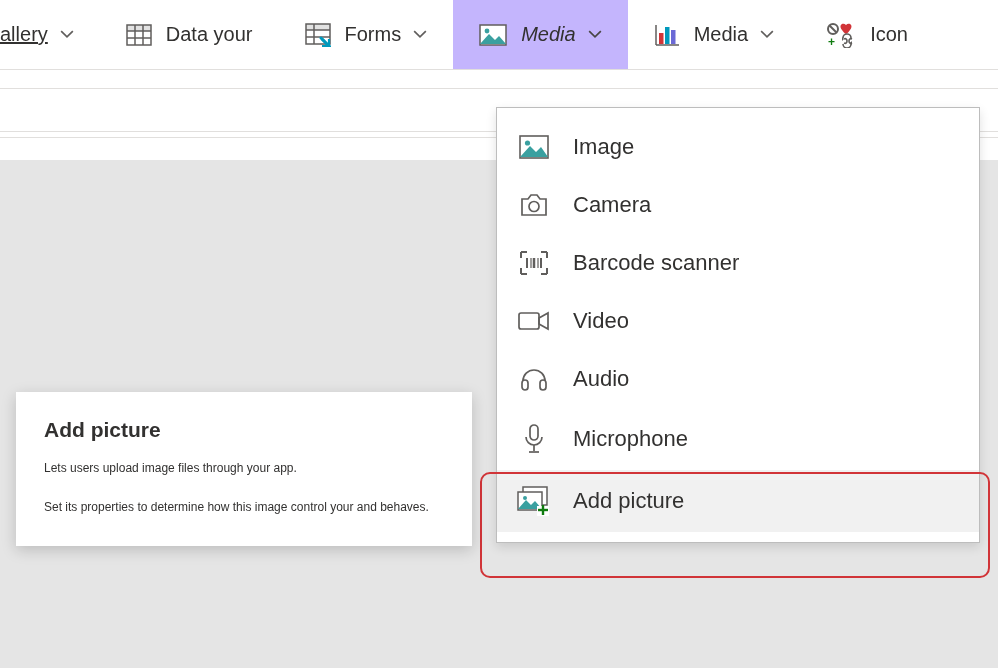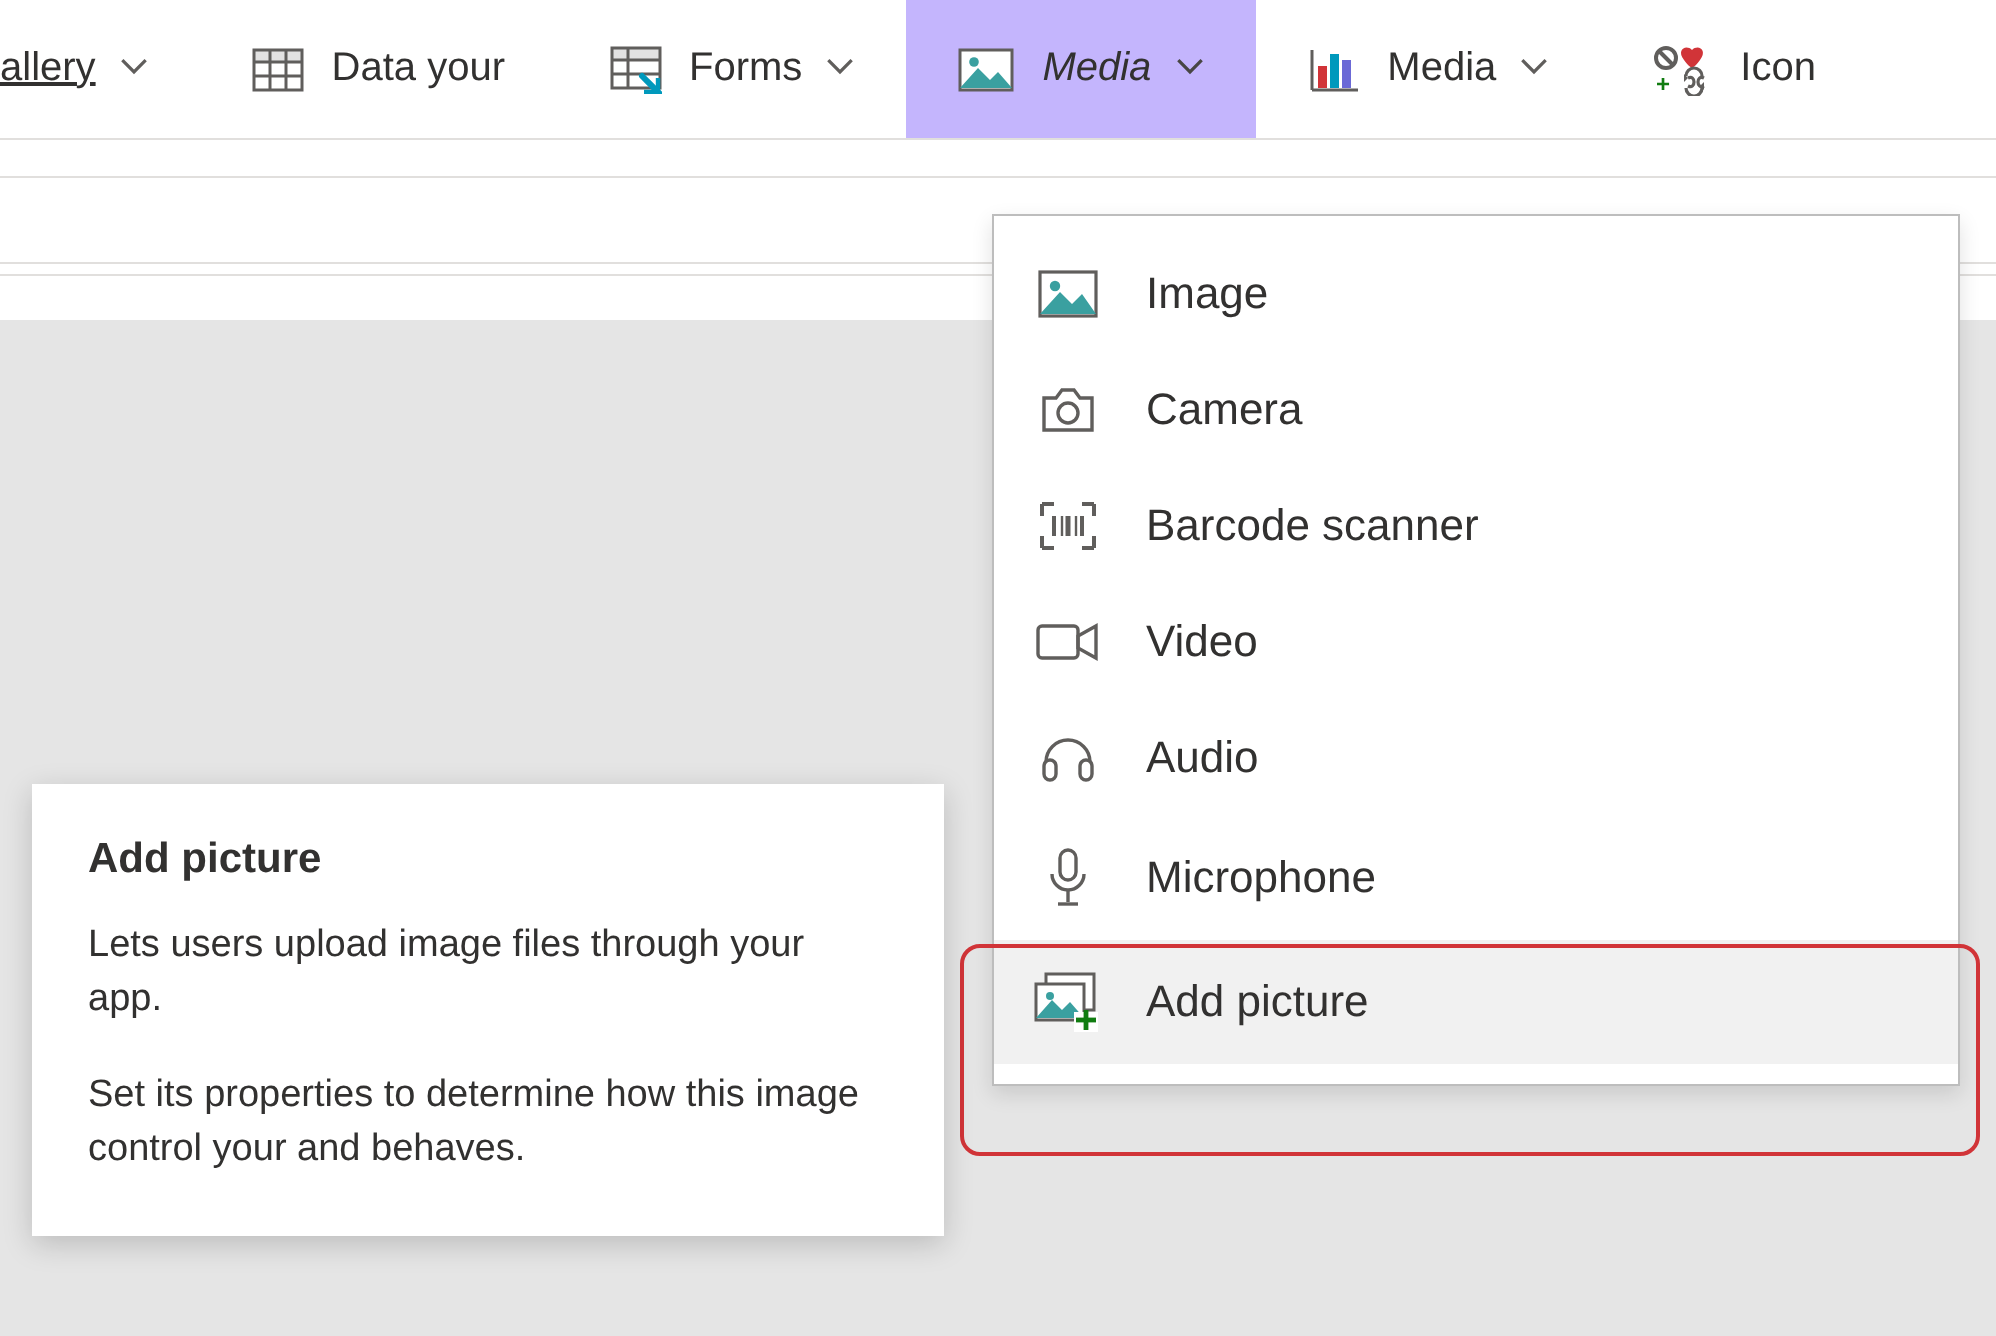"Lets users upload image files" .help-card p { font-size: 19px -> 12px }
